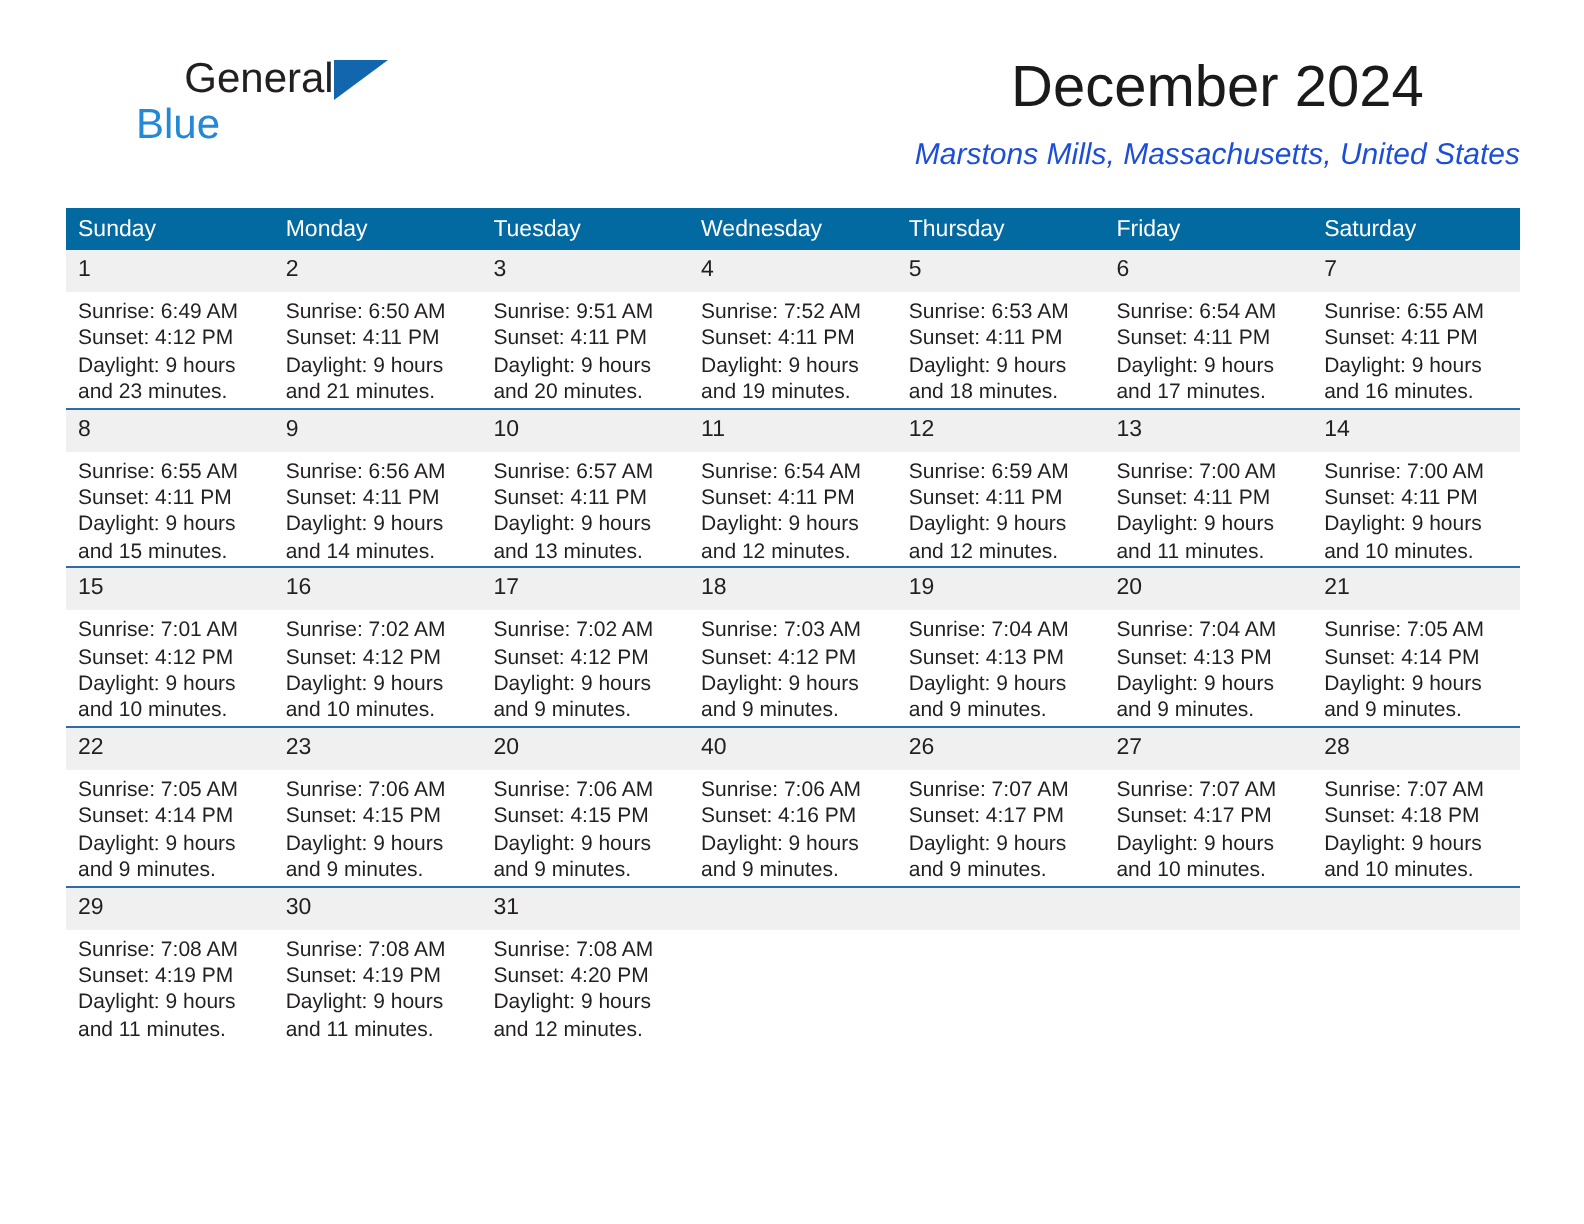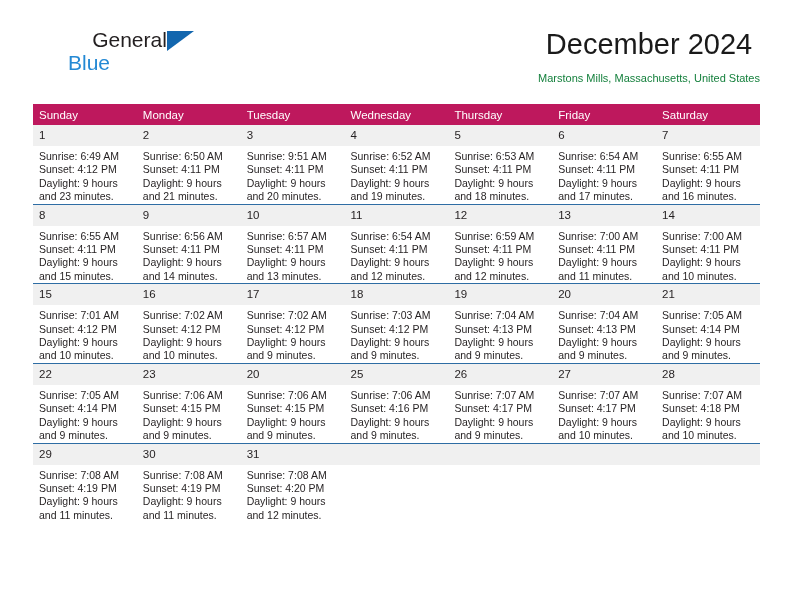"Marstons Mills, Massachusetts, United" .location-subtitle { color: #15803d -> #1d4ed8; font-size: 11px -> 15px; font-style: none -> italic }
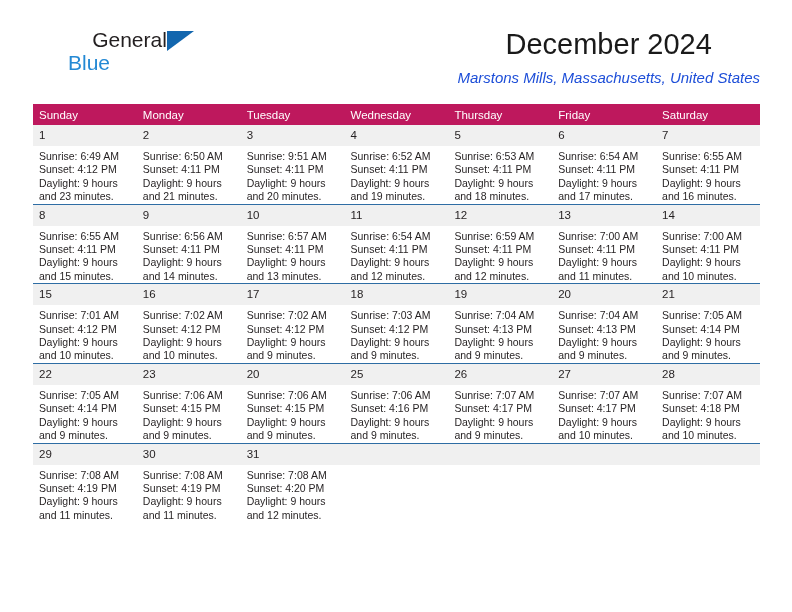"Sunday" .calendar th { background: #be185d -> #0369a1 }
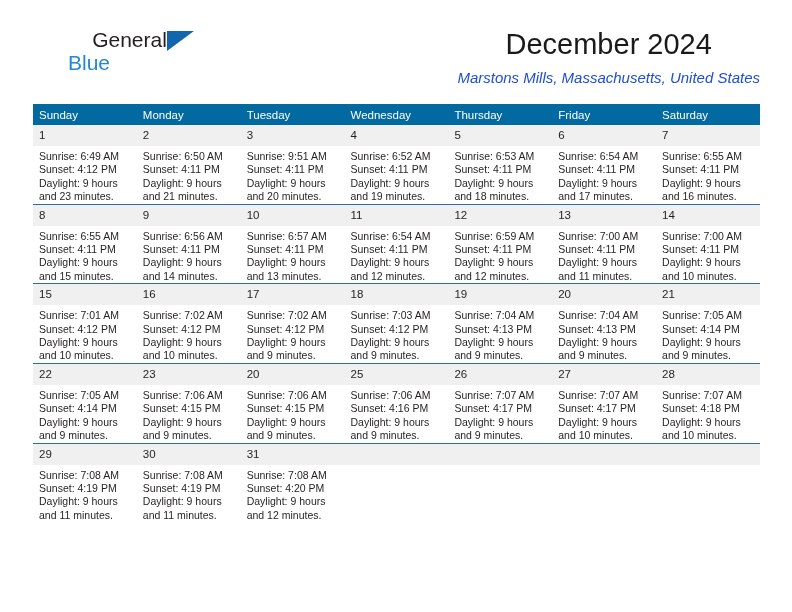"Sunrise: 6:52 AM" div { text: 6:52 -> 7:52 }
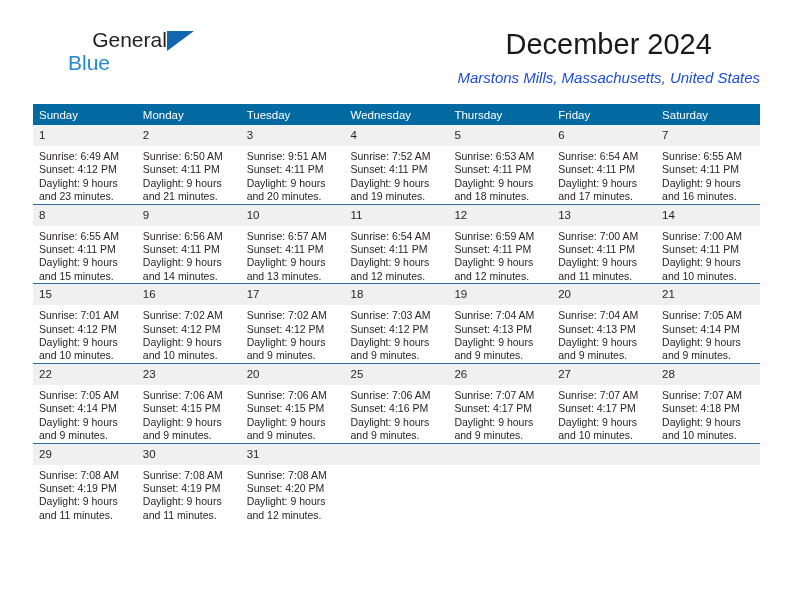"25" span.daynum { text: 25 -> 40 }
